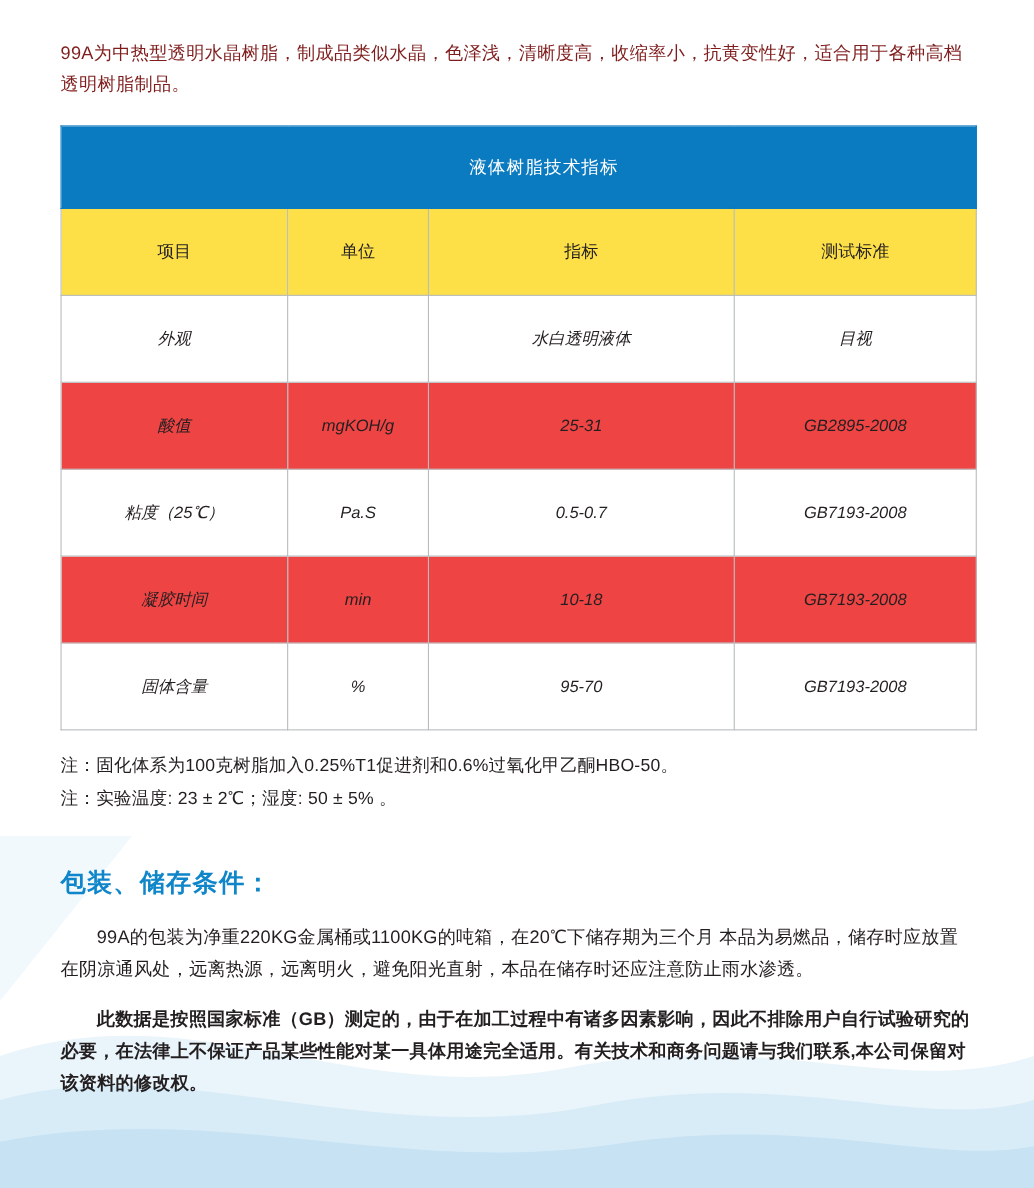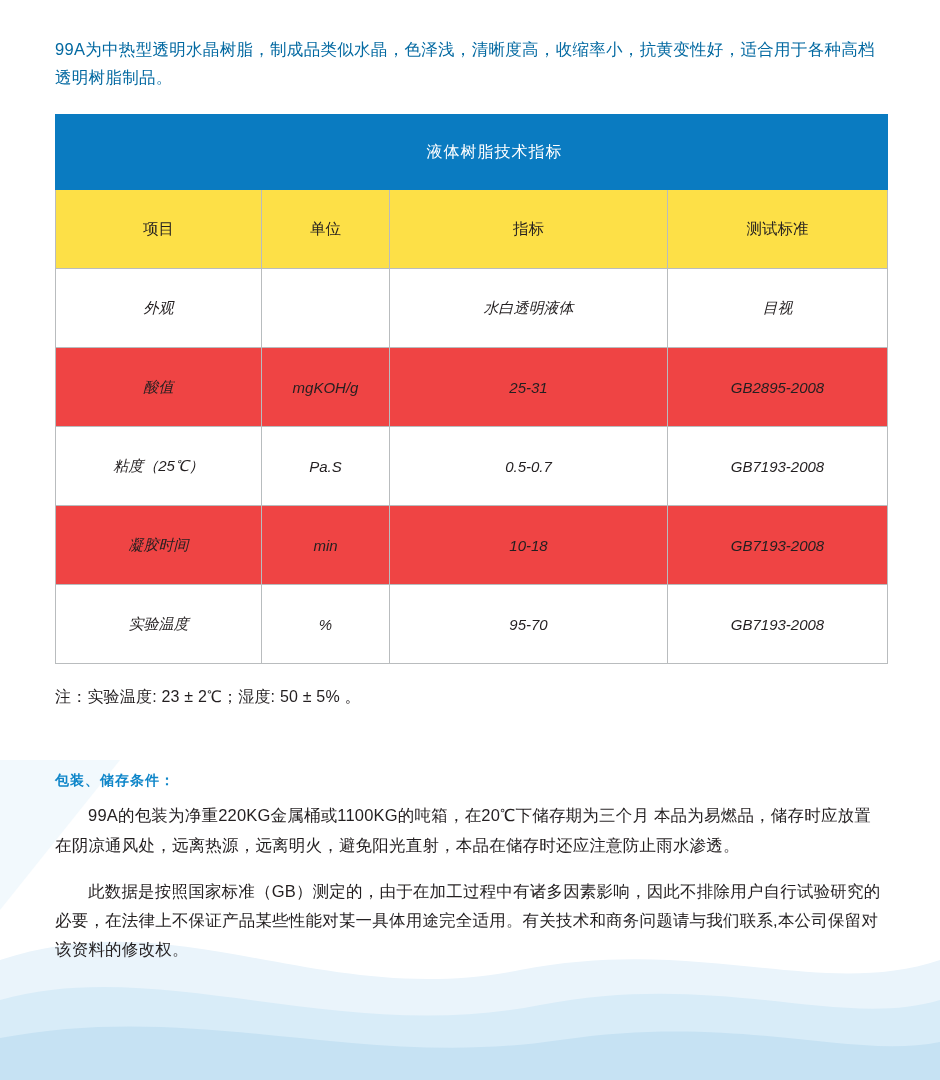"99A为中热型透明水晶树脂，制成品类似水晶，色泽浅，清晰度高，收缩率小，抗黄变性" .intro { color: #0369a1 -> #7f1d1d }
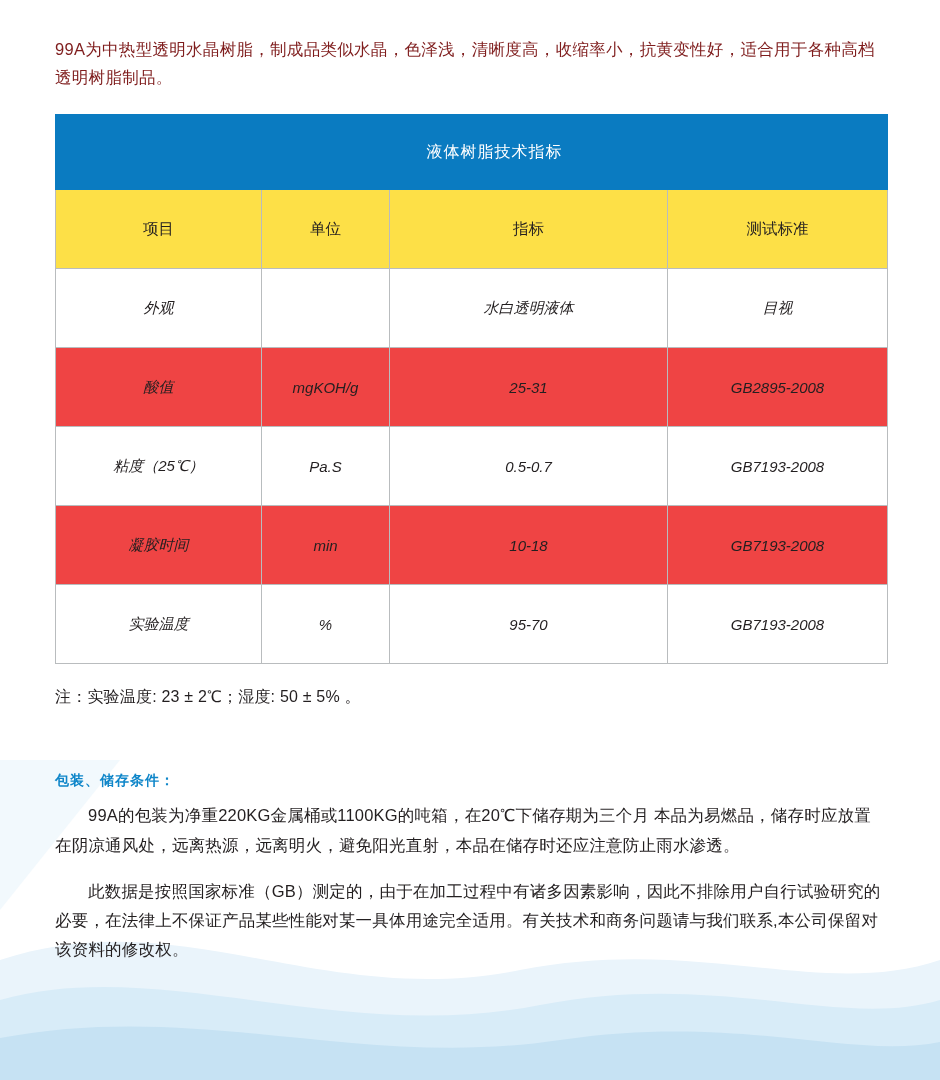"实验温度" td { text: 实验温度 -> 固体含量 }
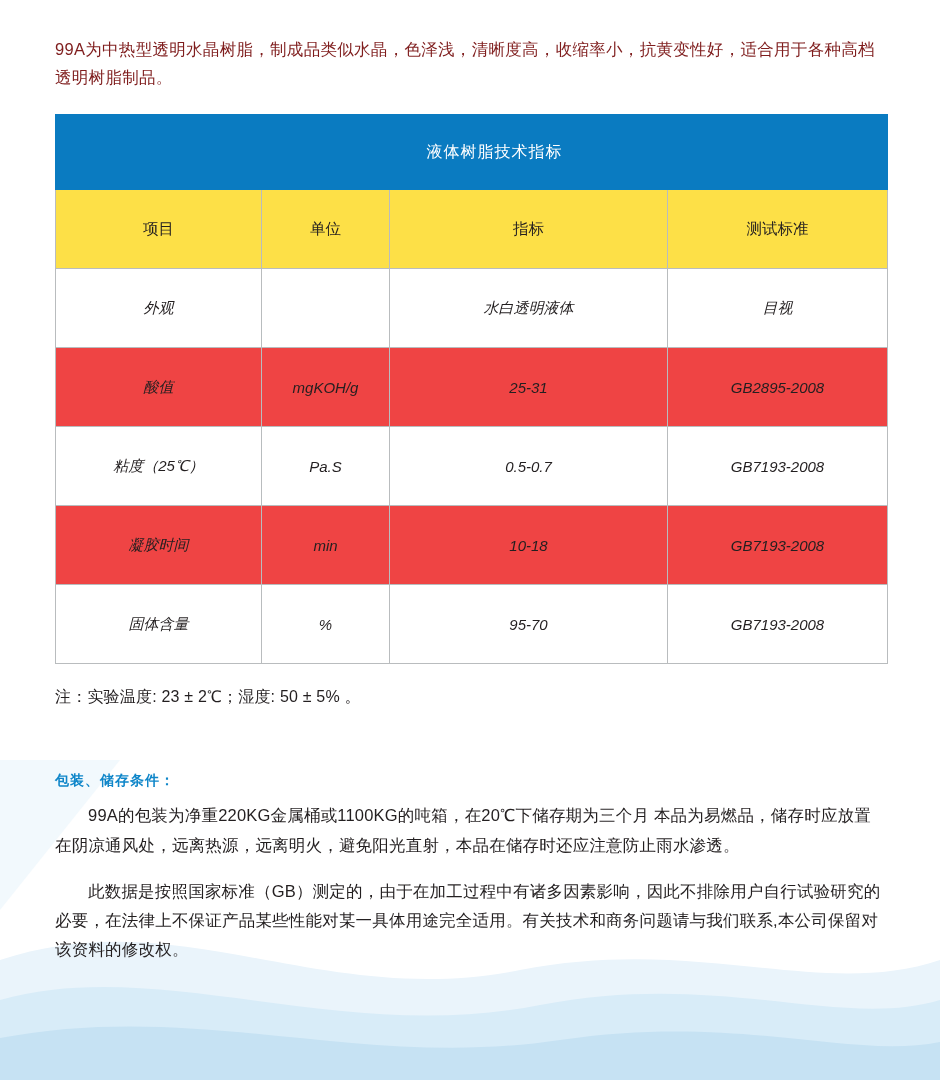"注：固化体系为100克树脂加入0.25%T1促进剂和0.6%过氧化甲乙酮HBO-" div { html: none -> <div>注：固化体系为100克树脂加入0.25%T1促进剂和0.6%过氧化甲乙酮HBO-50。</div> }
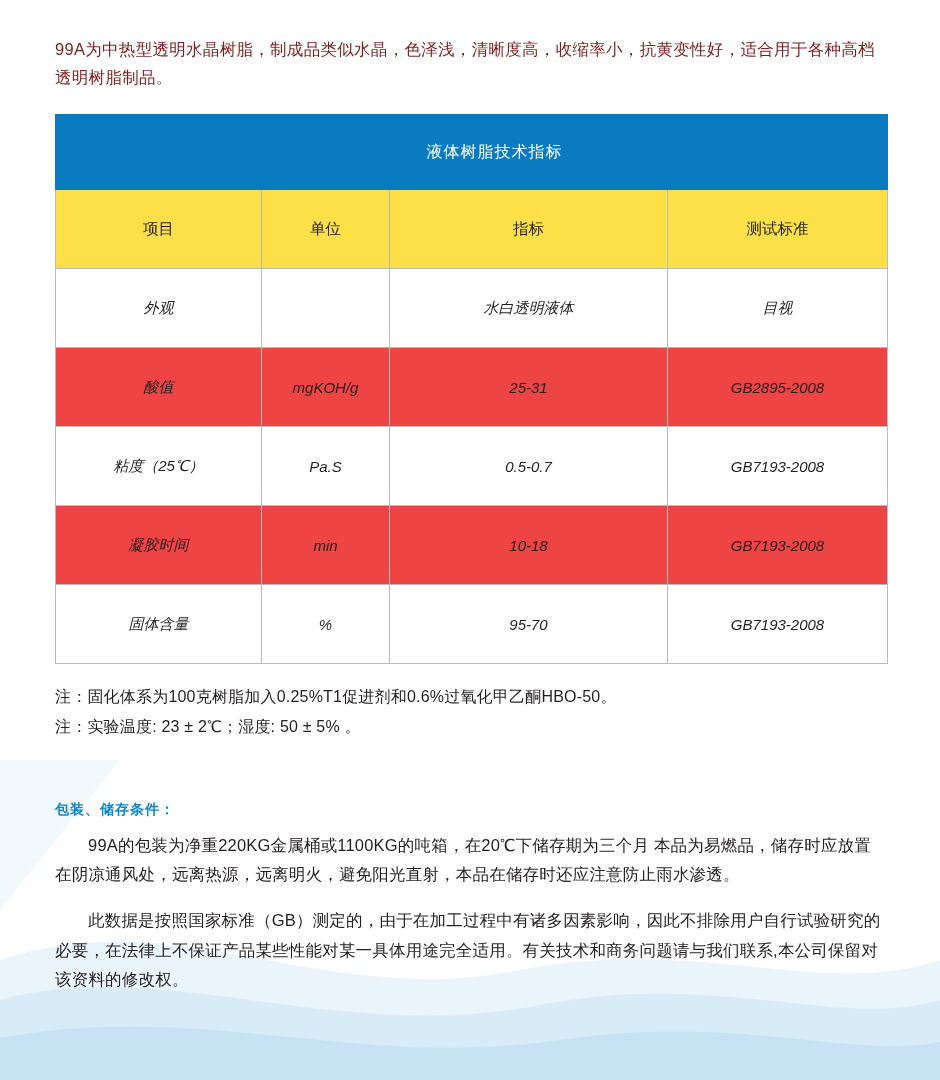"包装、储存条件：" .section-title { font-size: 14px -> 23px; margin-top: 60px -> 46px }
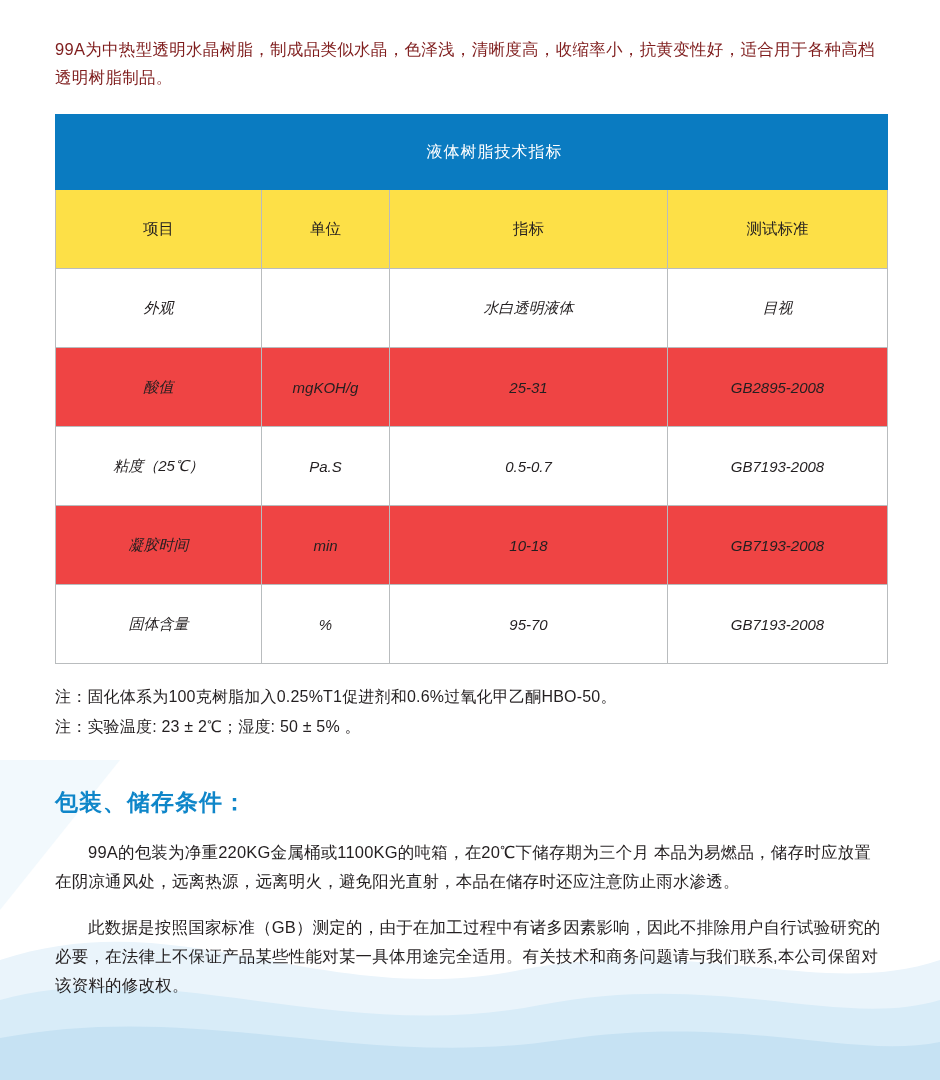"此数据是按照国家标准（GB）测定的，由于在加工过程中有诸多因素影响，因此不排除用" .body-para.second { font-weight: none -> bold }
